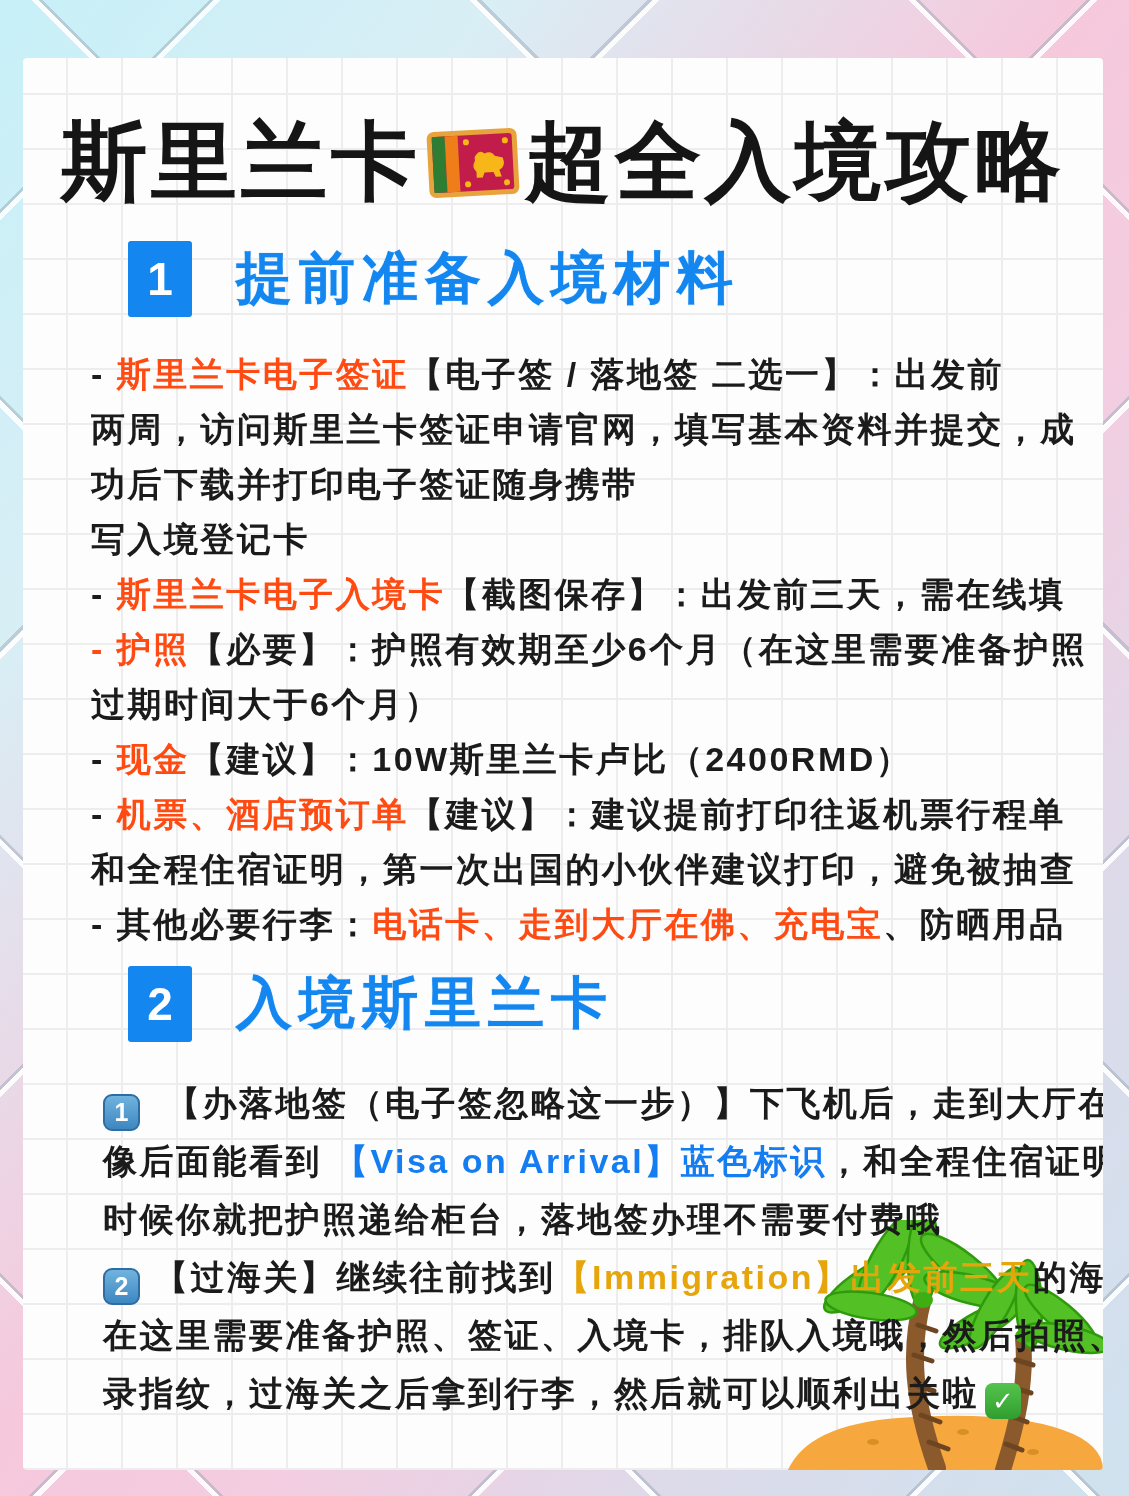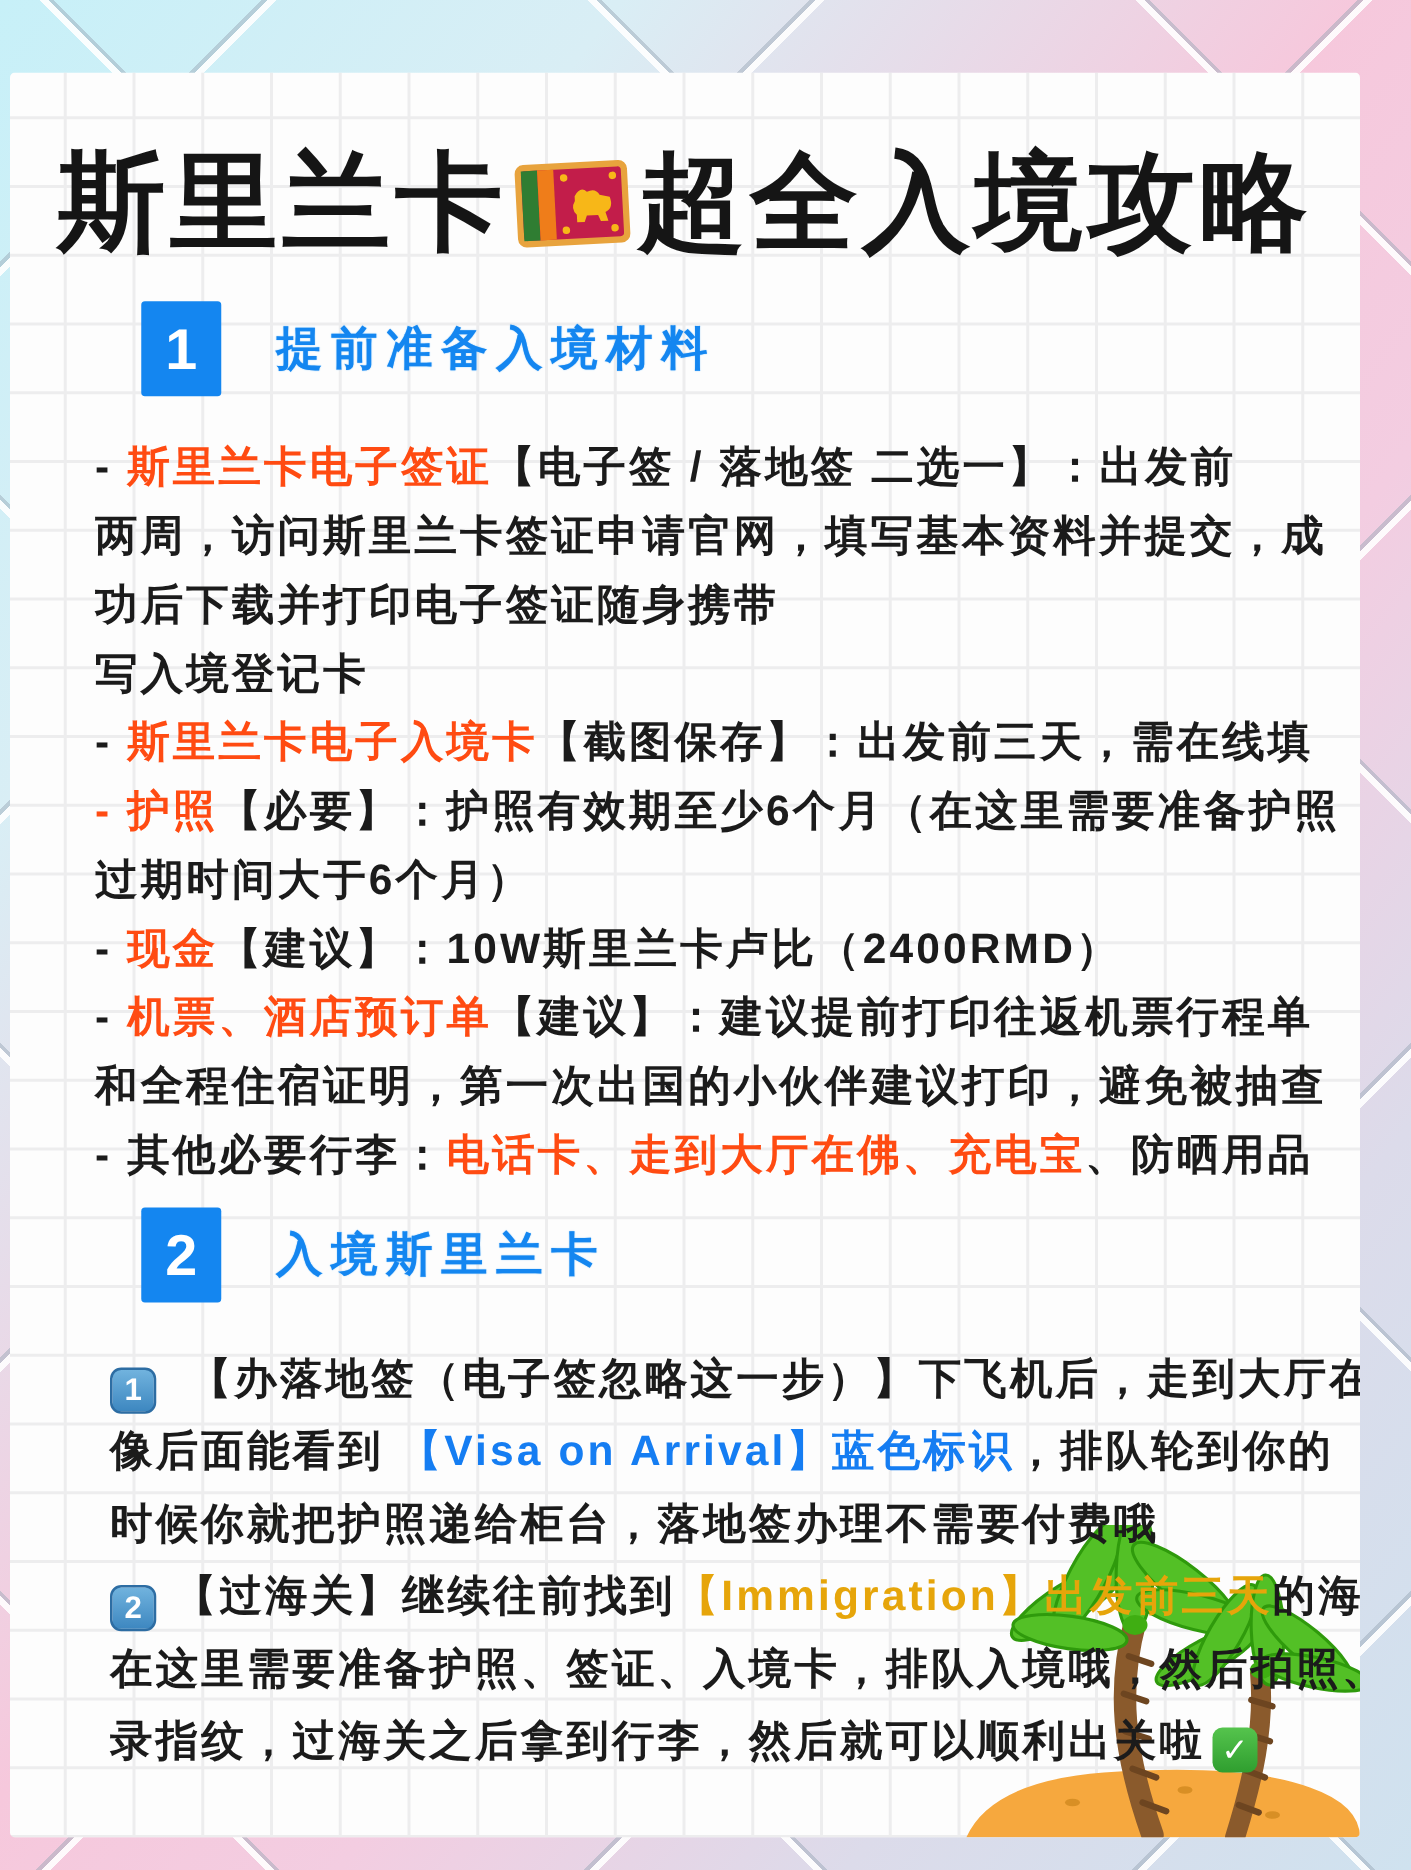"斯里兰卡" .card { left: 8px -> 23px }
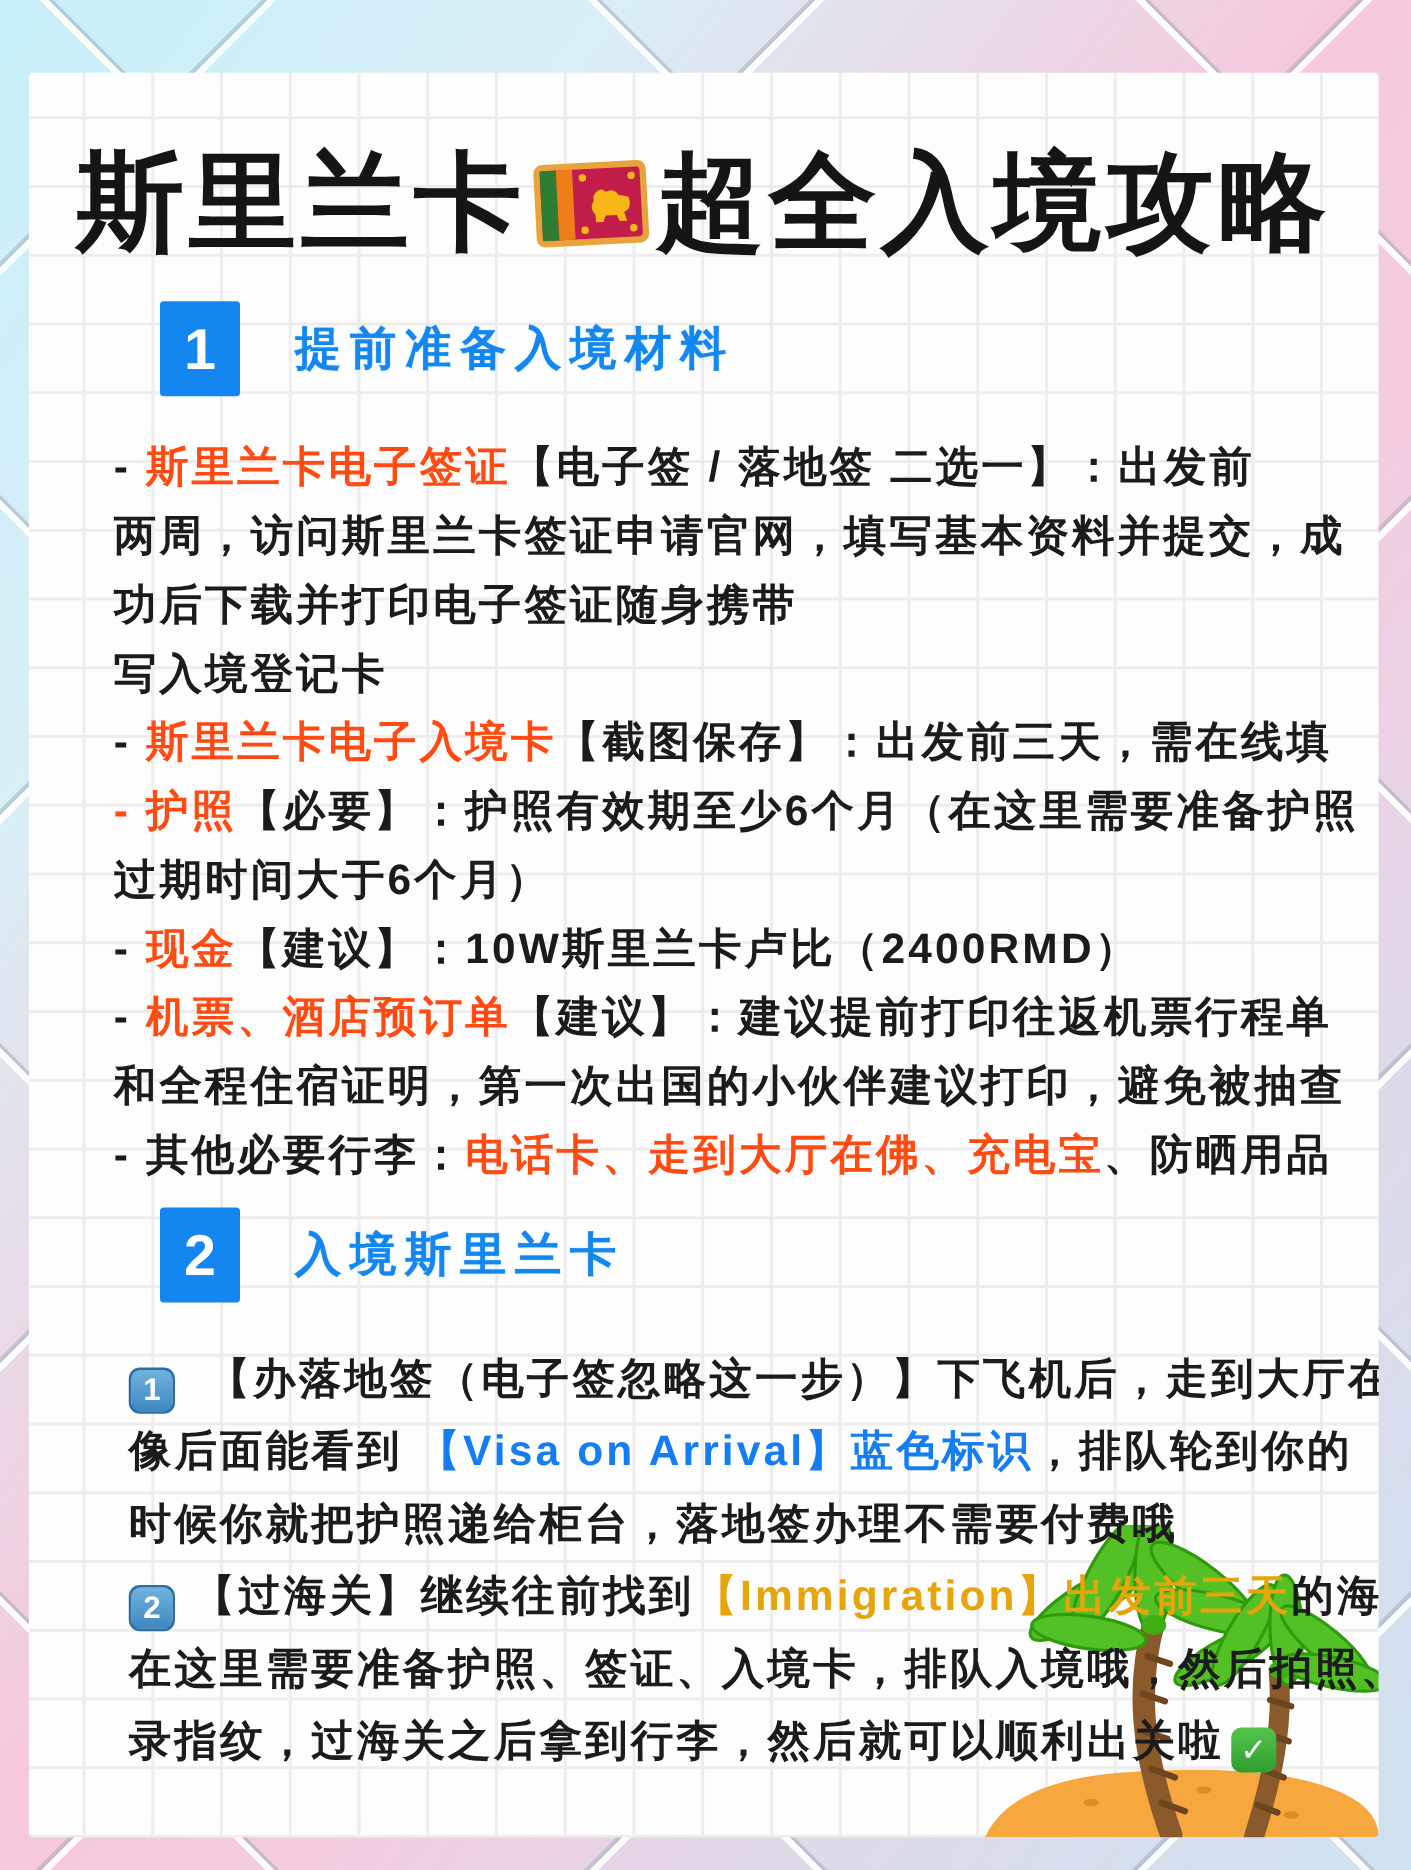"提前准备入境材料" .sec-title { font-size: 37px -> 56px }
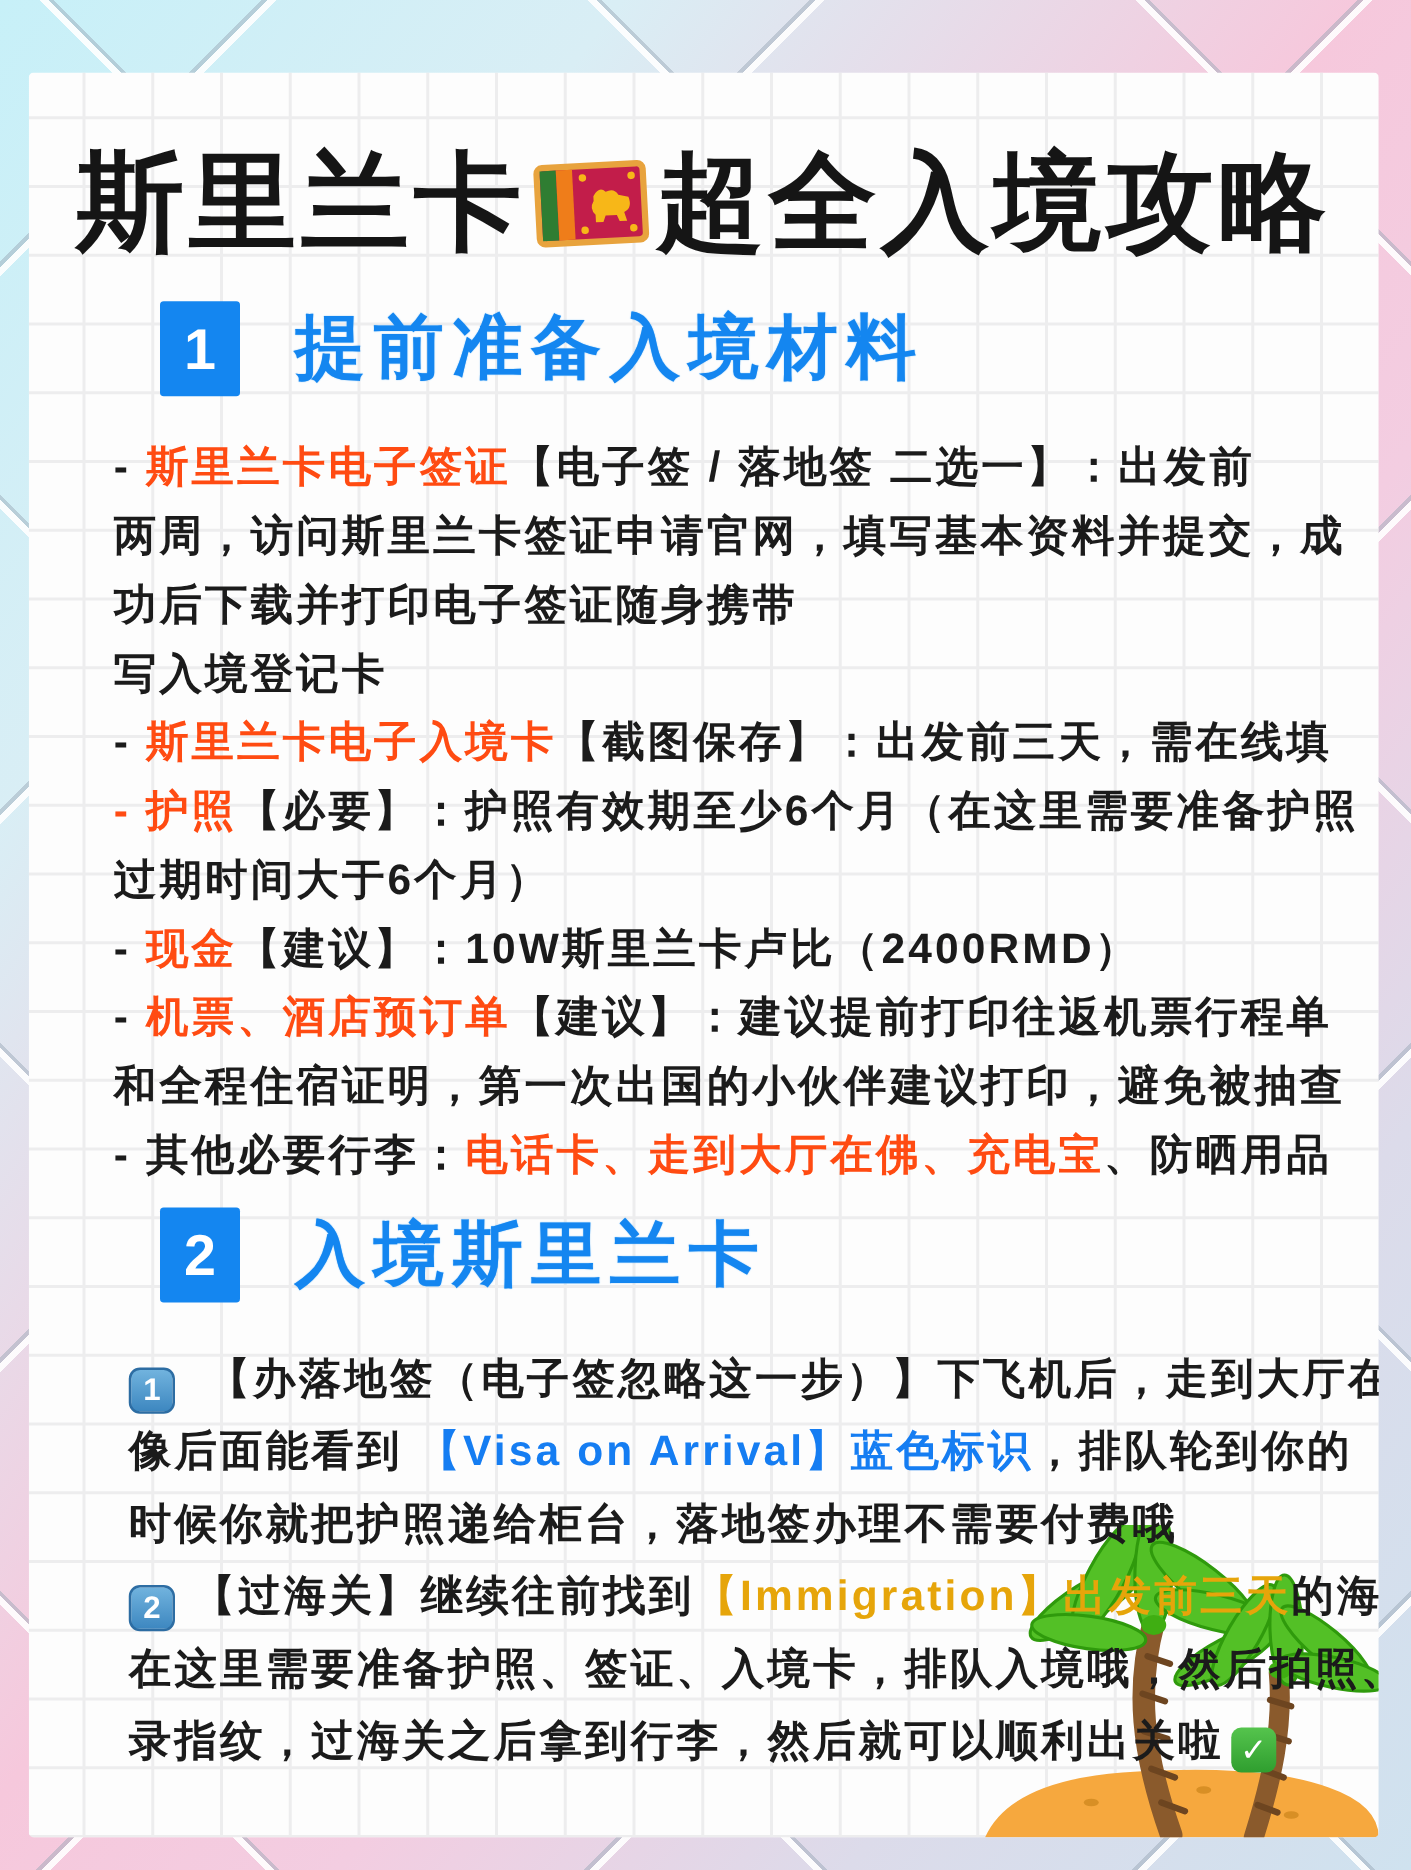"，排队轮到你的" span.seg-black { text: 排队轮到你的 -> 和全程住宿证明 }
